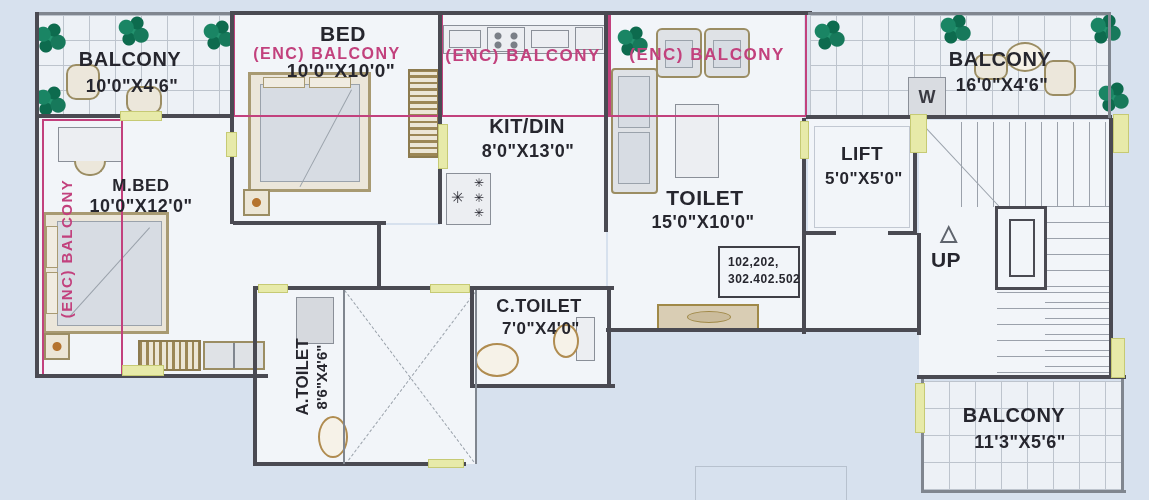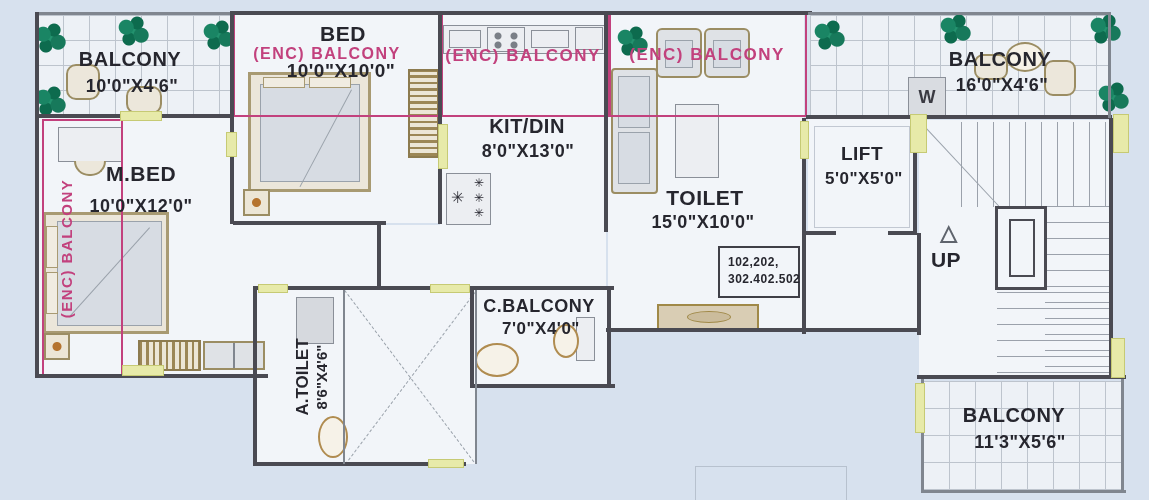"M.BED" div.lbl { font-size: 21px -> 17px; top: 162px -> 176px }
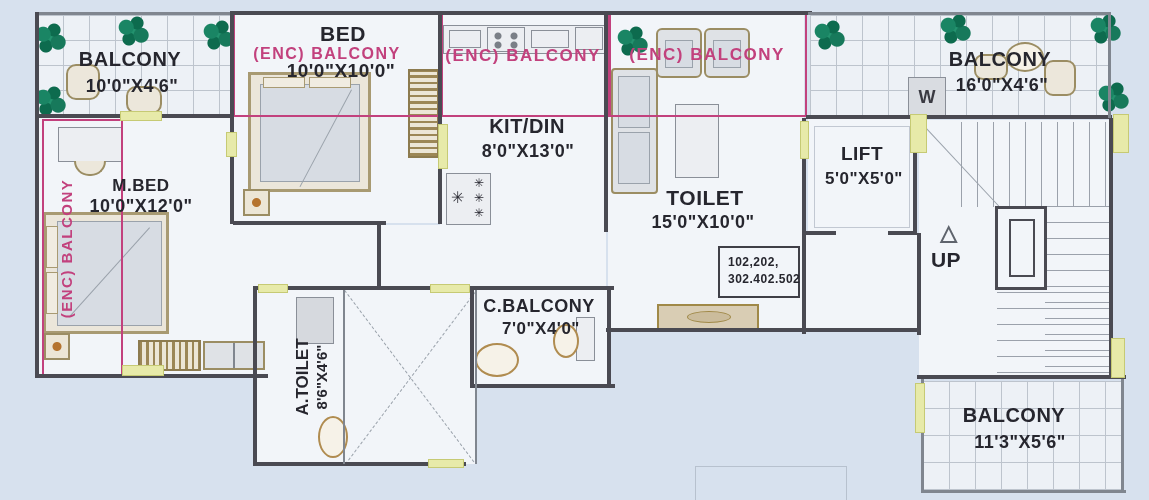"C.BALCONY" div.lbl { text: C.BALCONY -> C.TOILET }
